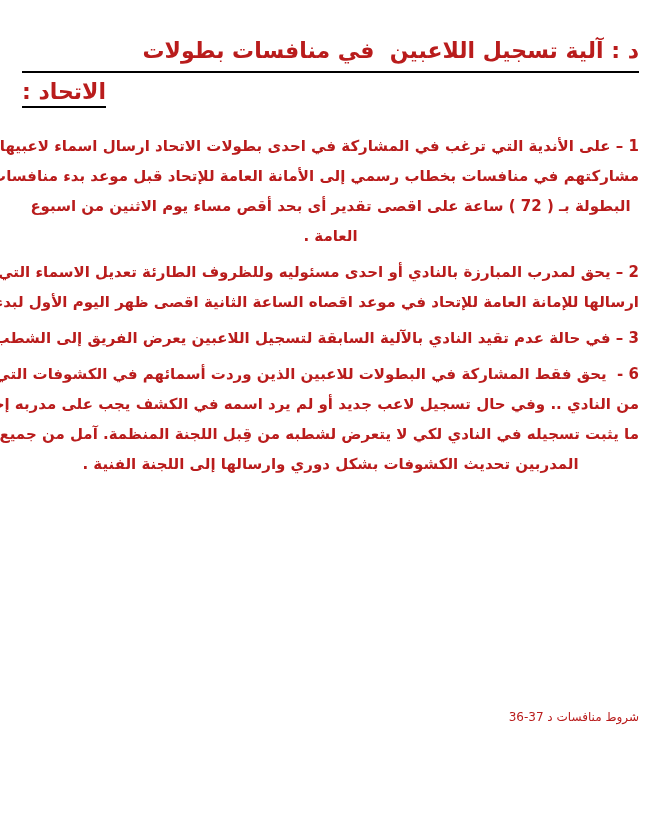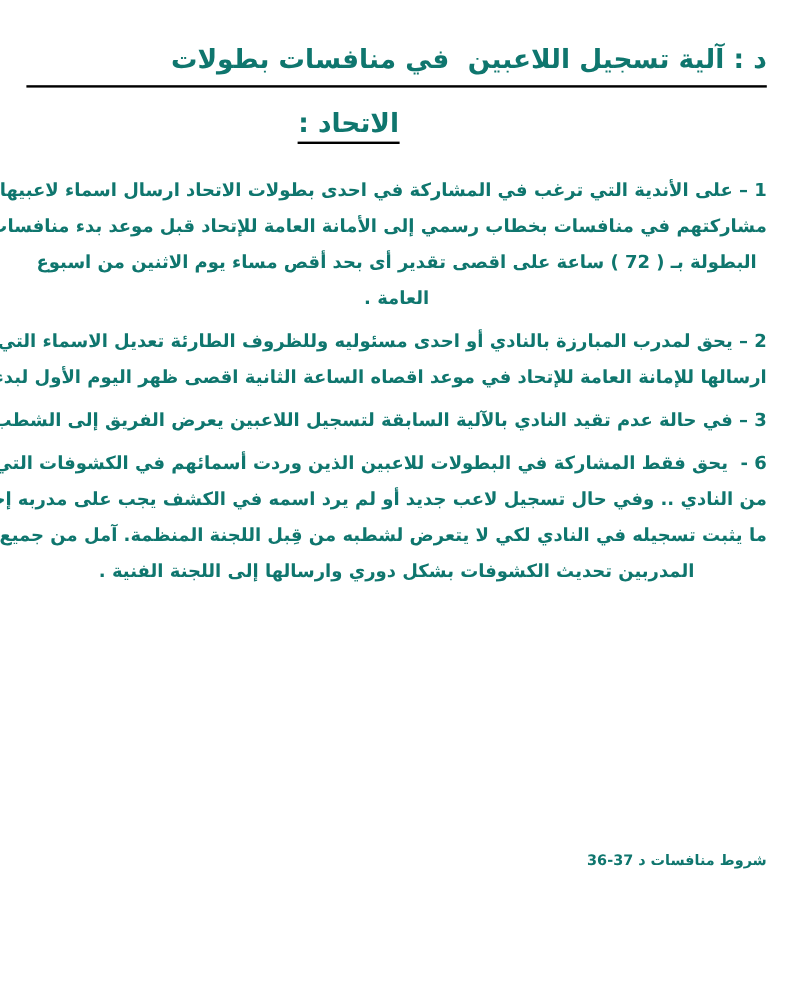"د : آلية تسجيل اللاعبين" .page { color: #0f766e -> #b91c1c }
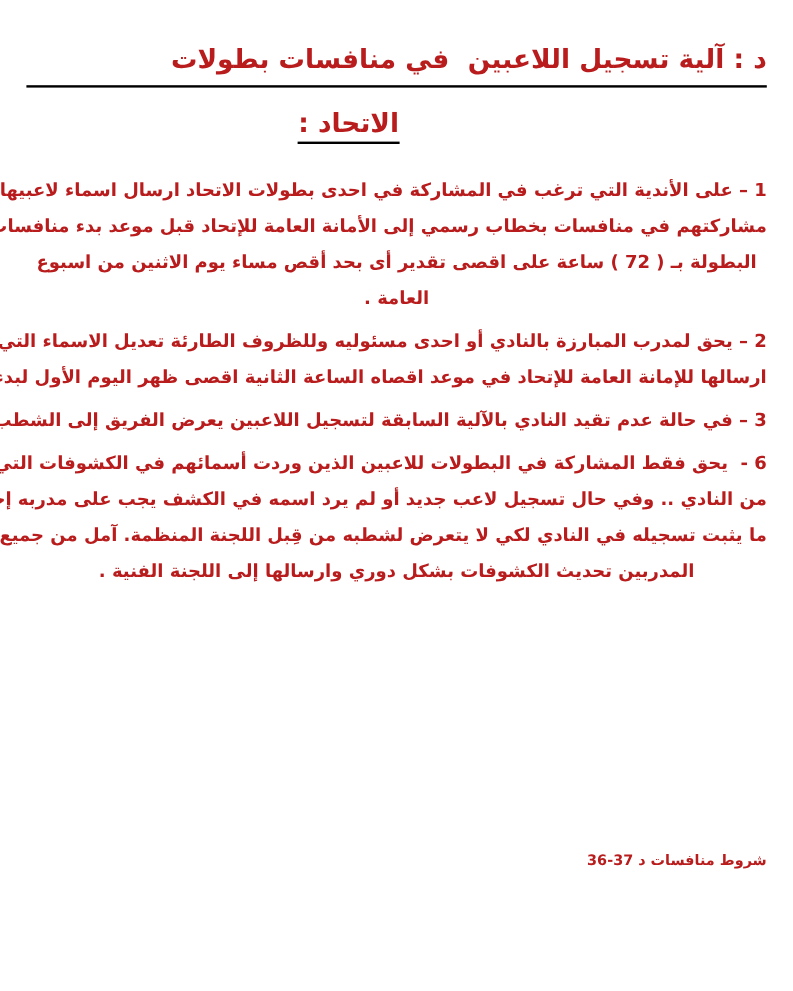"الاتحاد :" .title-line2 { margin-top: 14px -> 2px; text-align: center -> left }
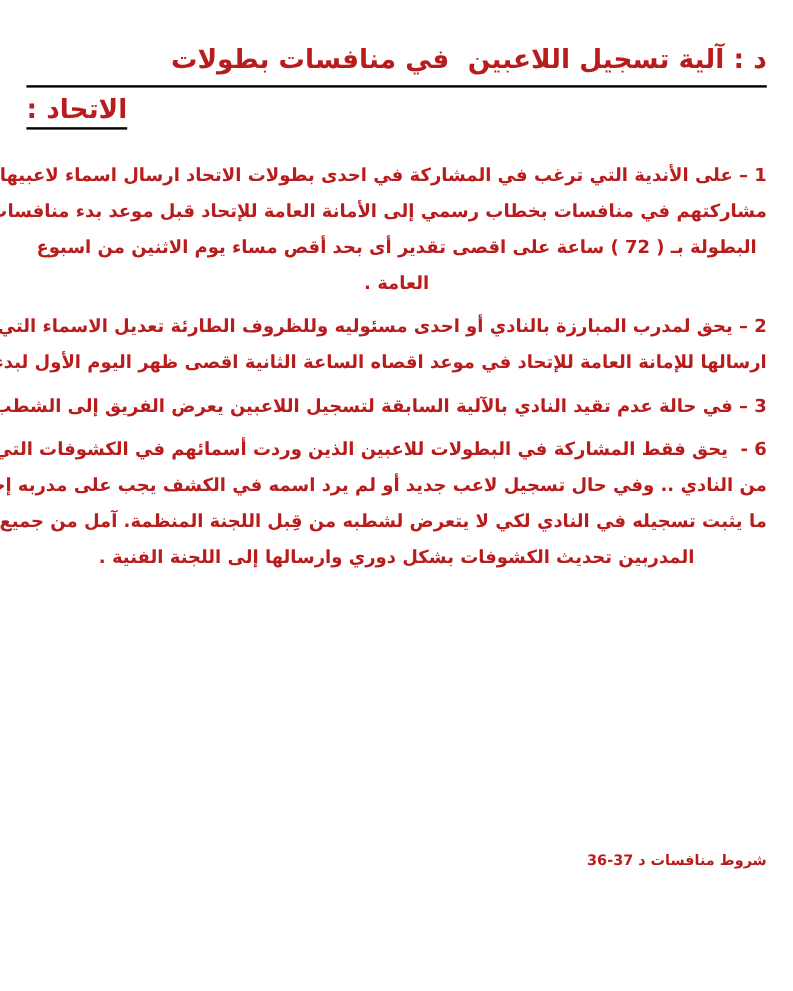"شروط منافسات د 37-36" .footer { font-weight: bold -> normal }
